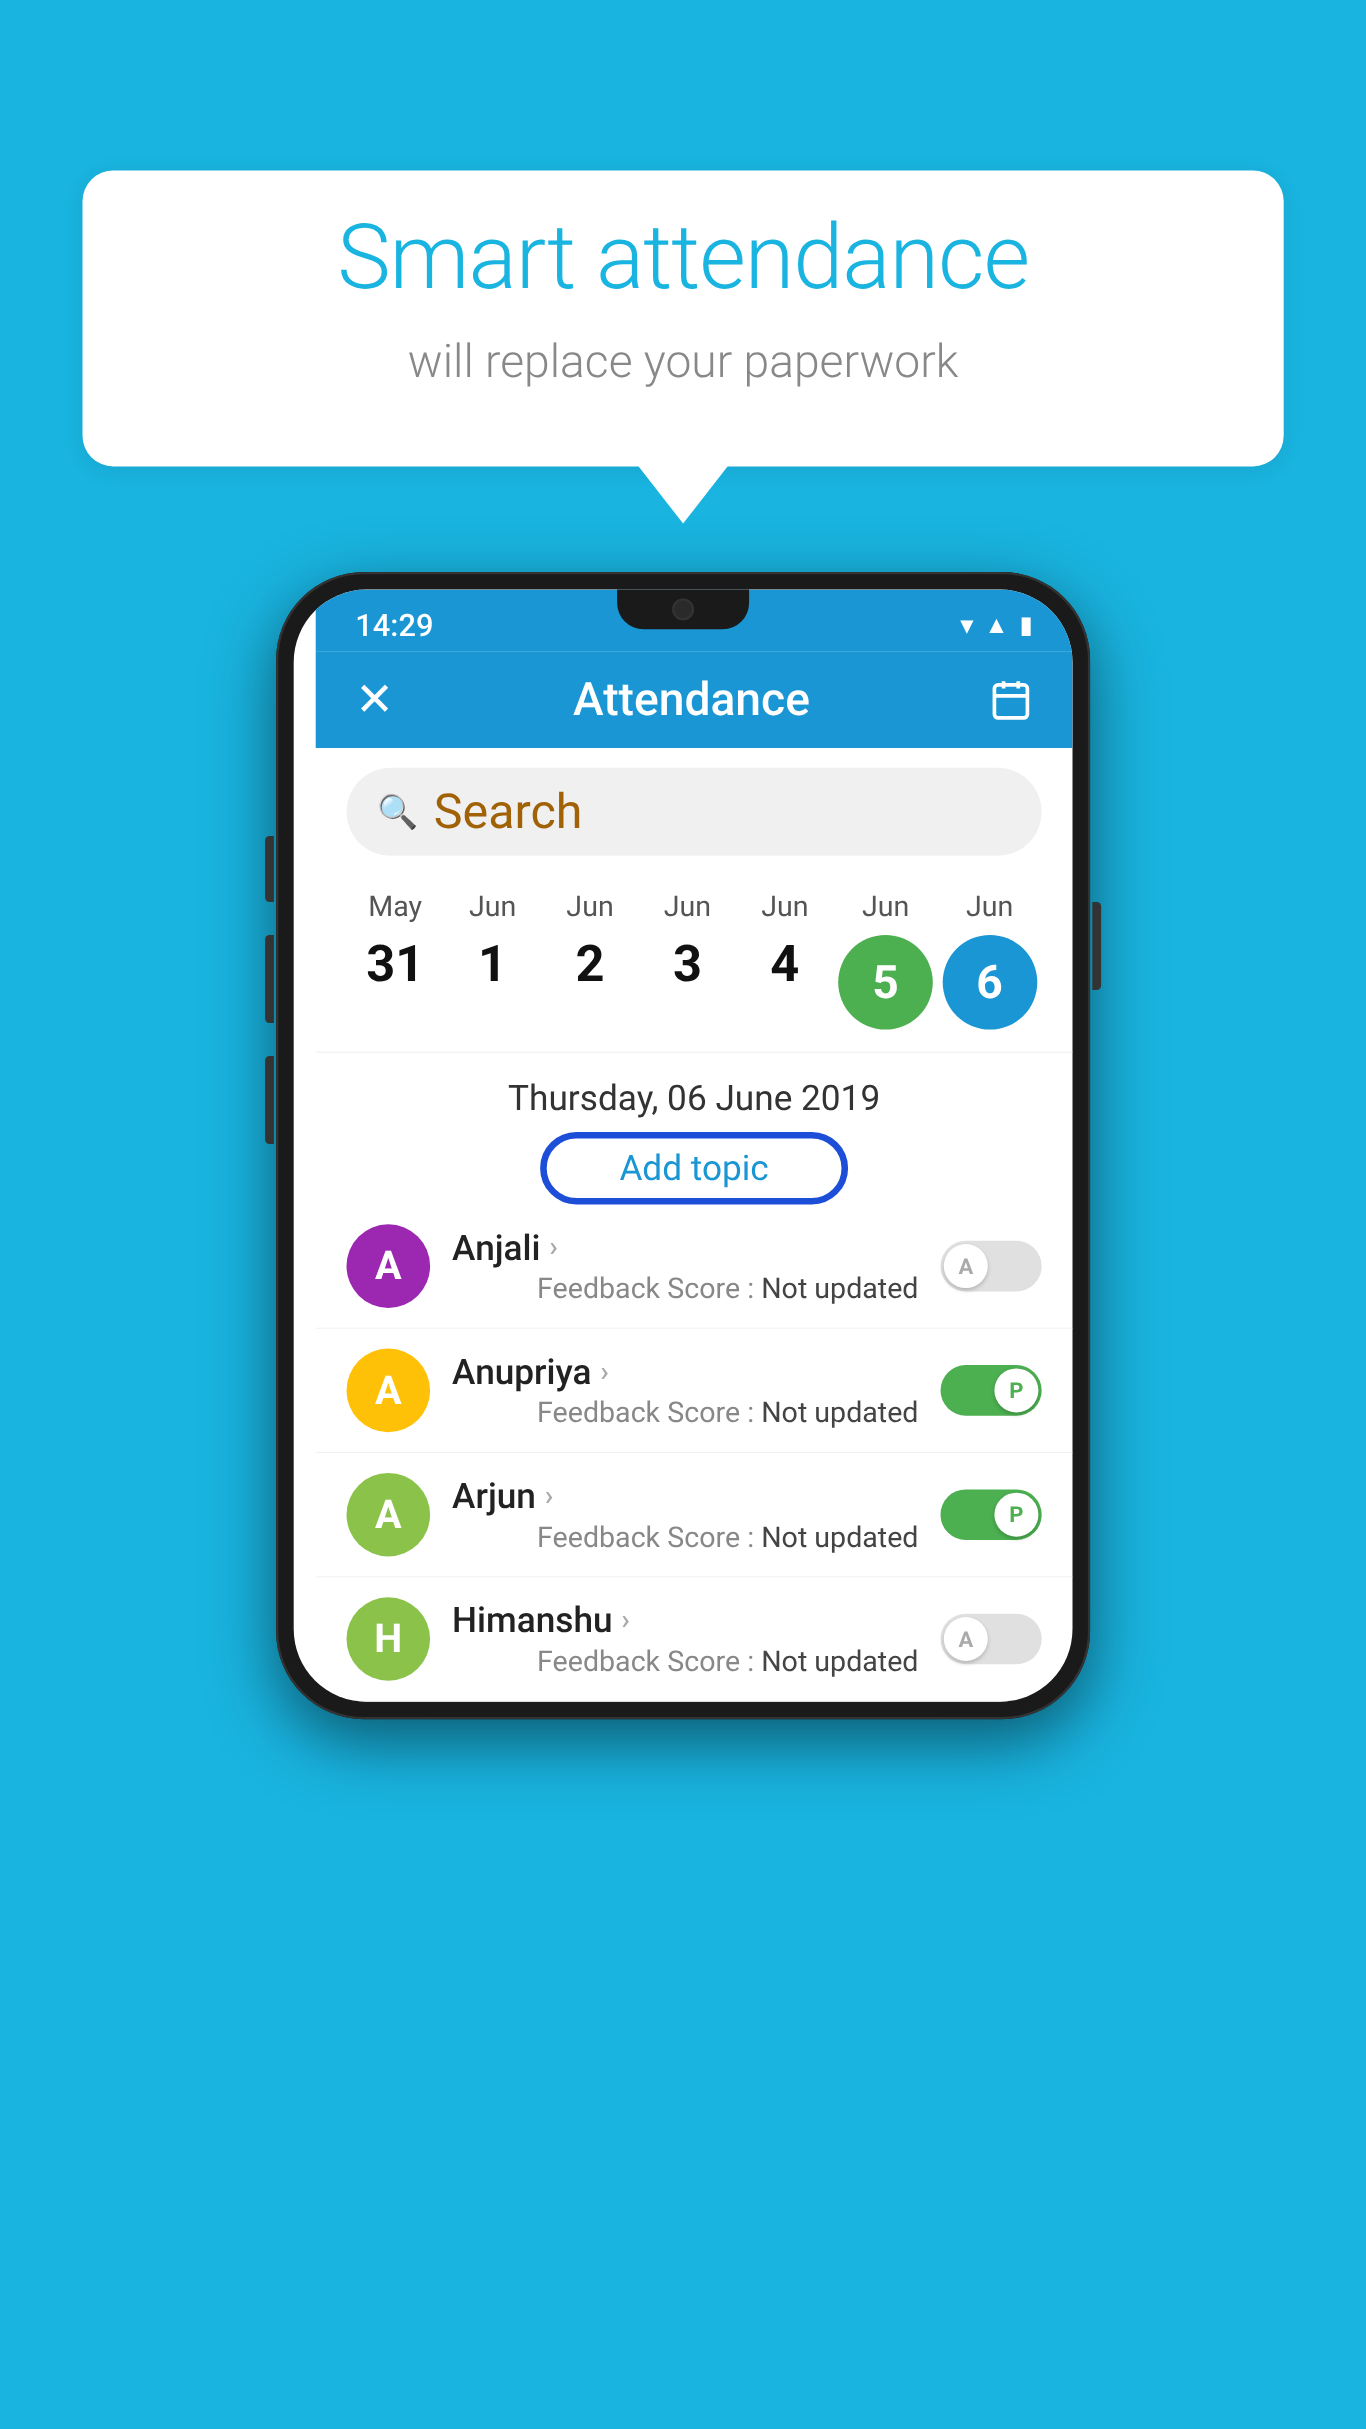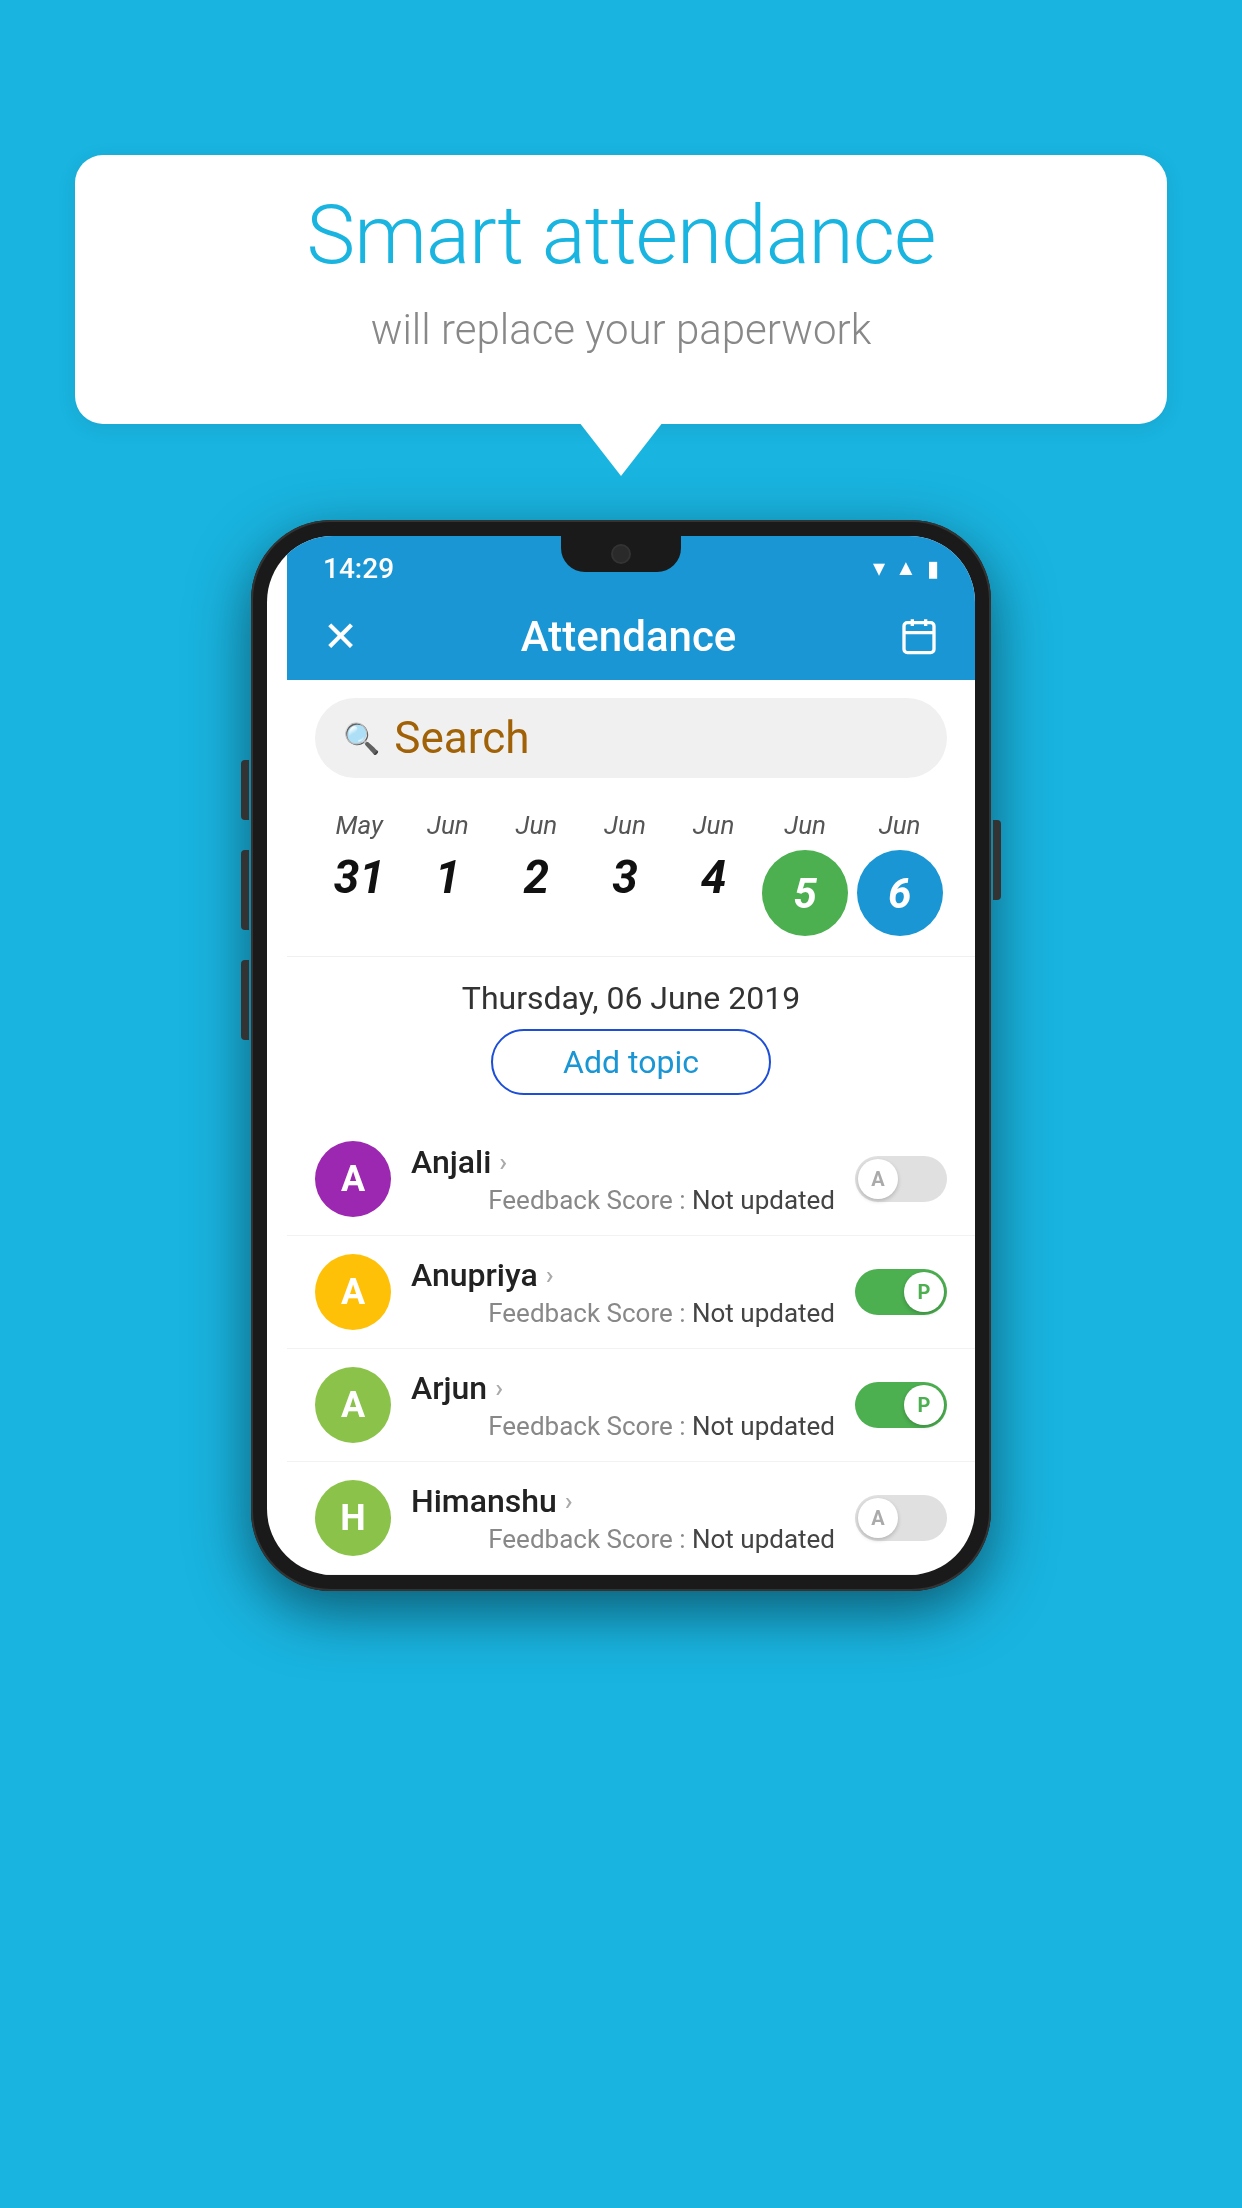"May" .date-item { font-style: italic -> none }
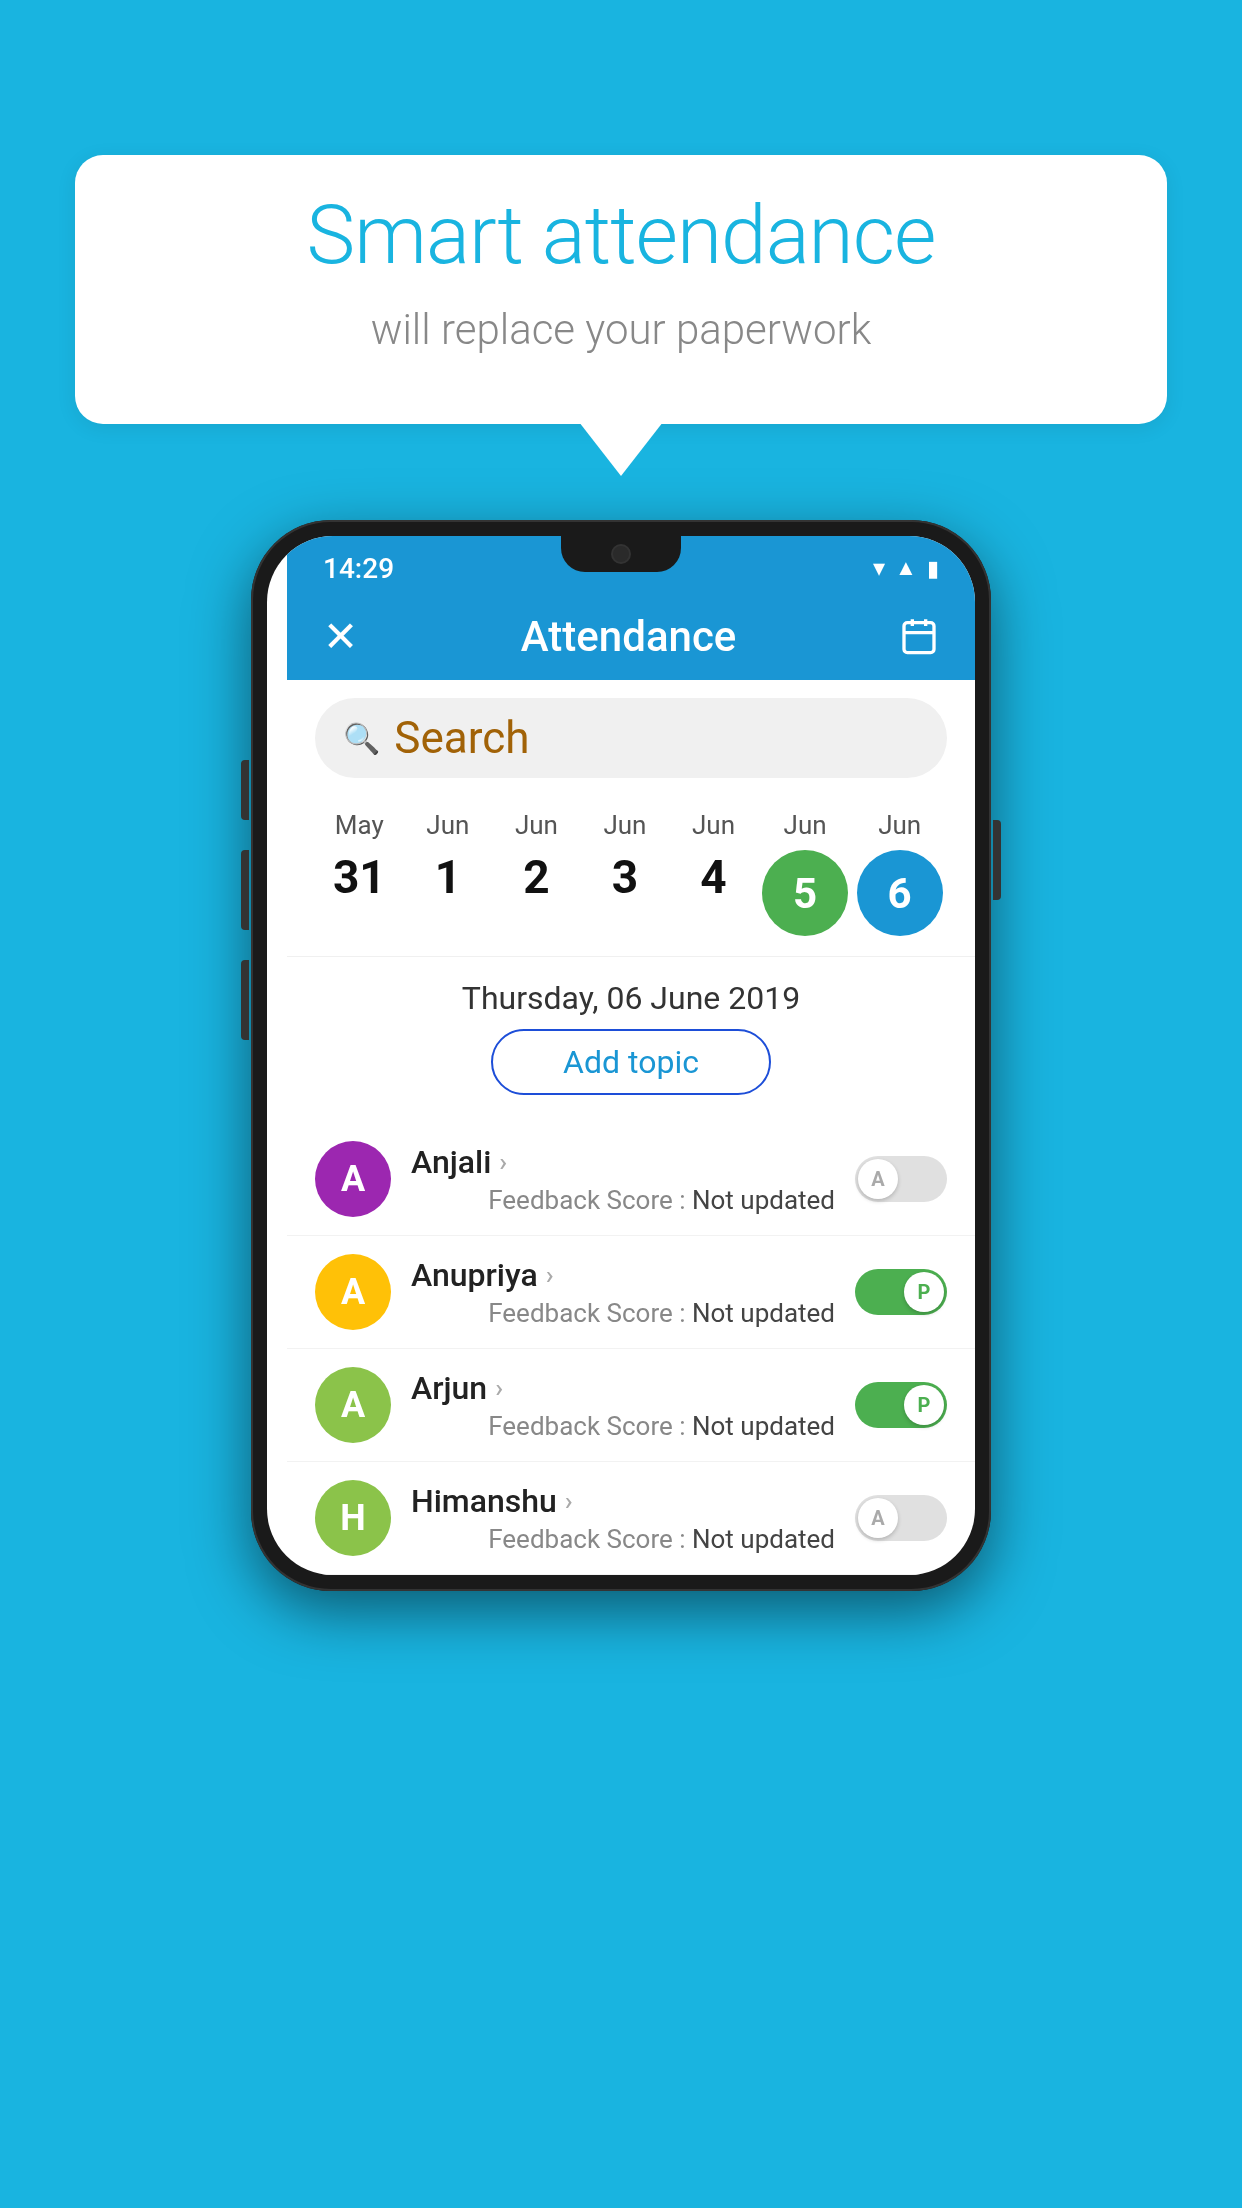"Add topic" .add-topic-btn { border: 2px solid #1d4ed8 -> 6px solid #1d4ed8; margin: 0 auto 28px auto -> 0 auto 0 auto }
